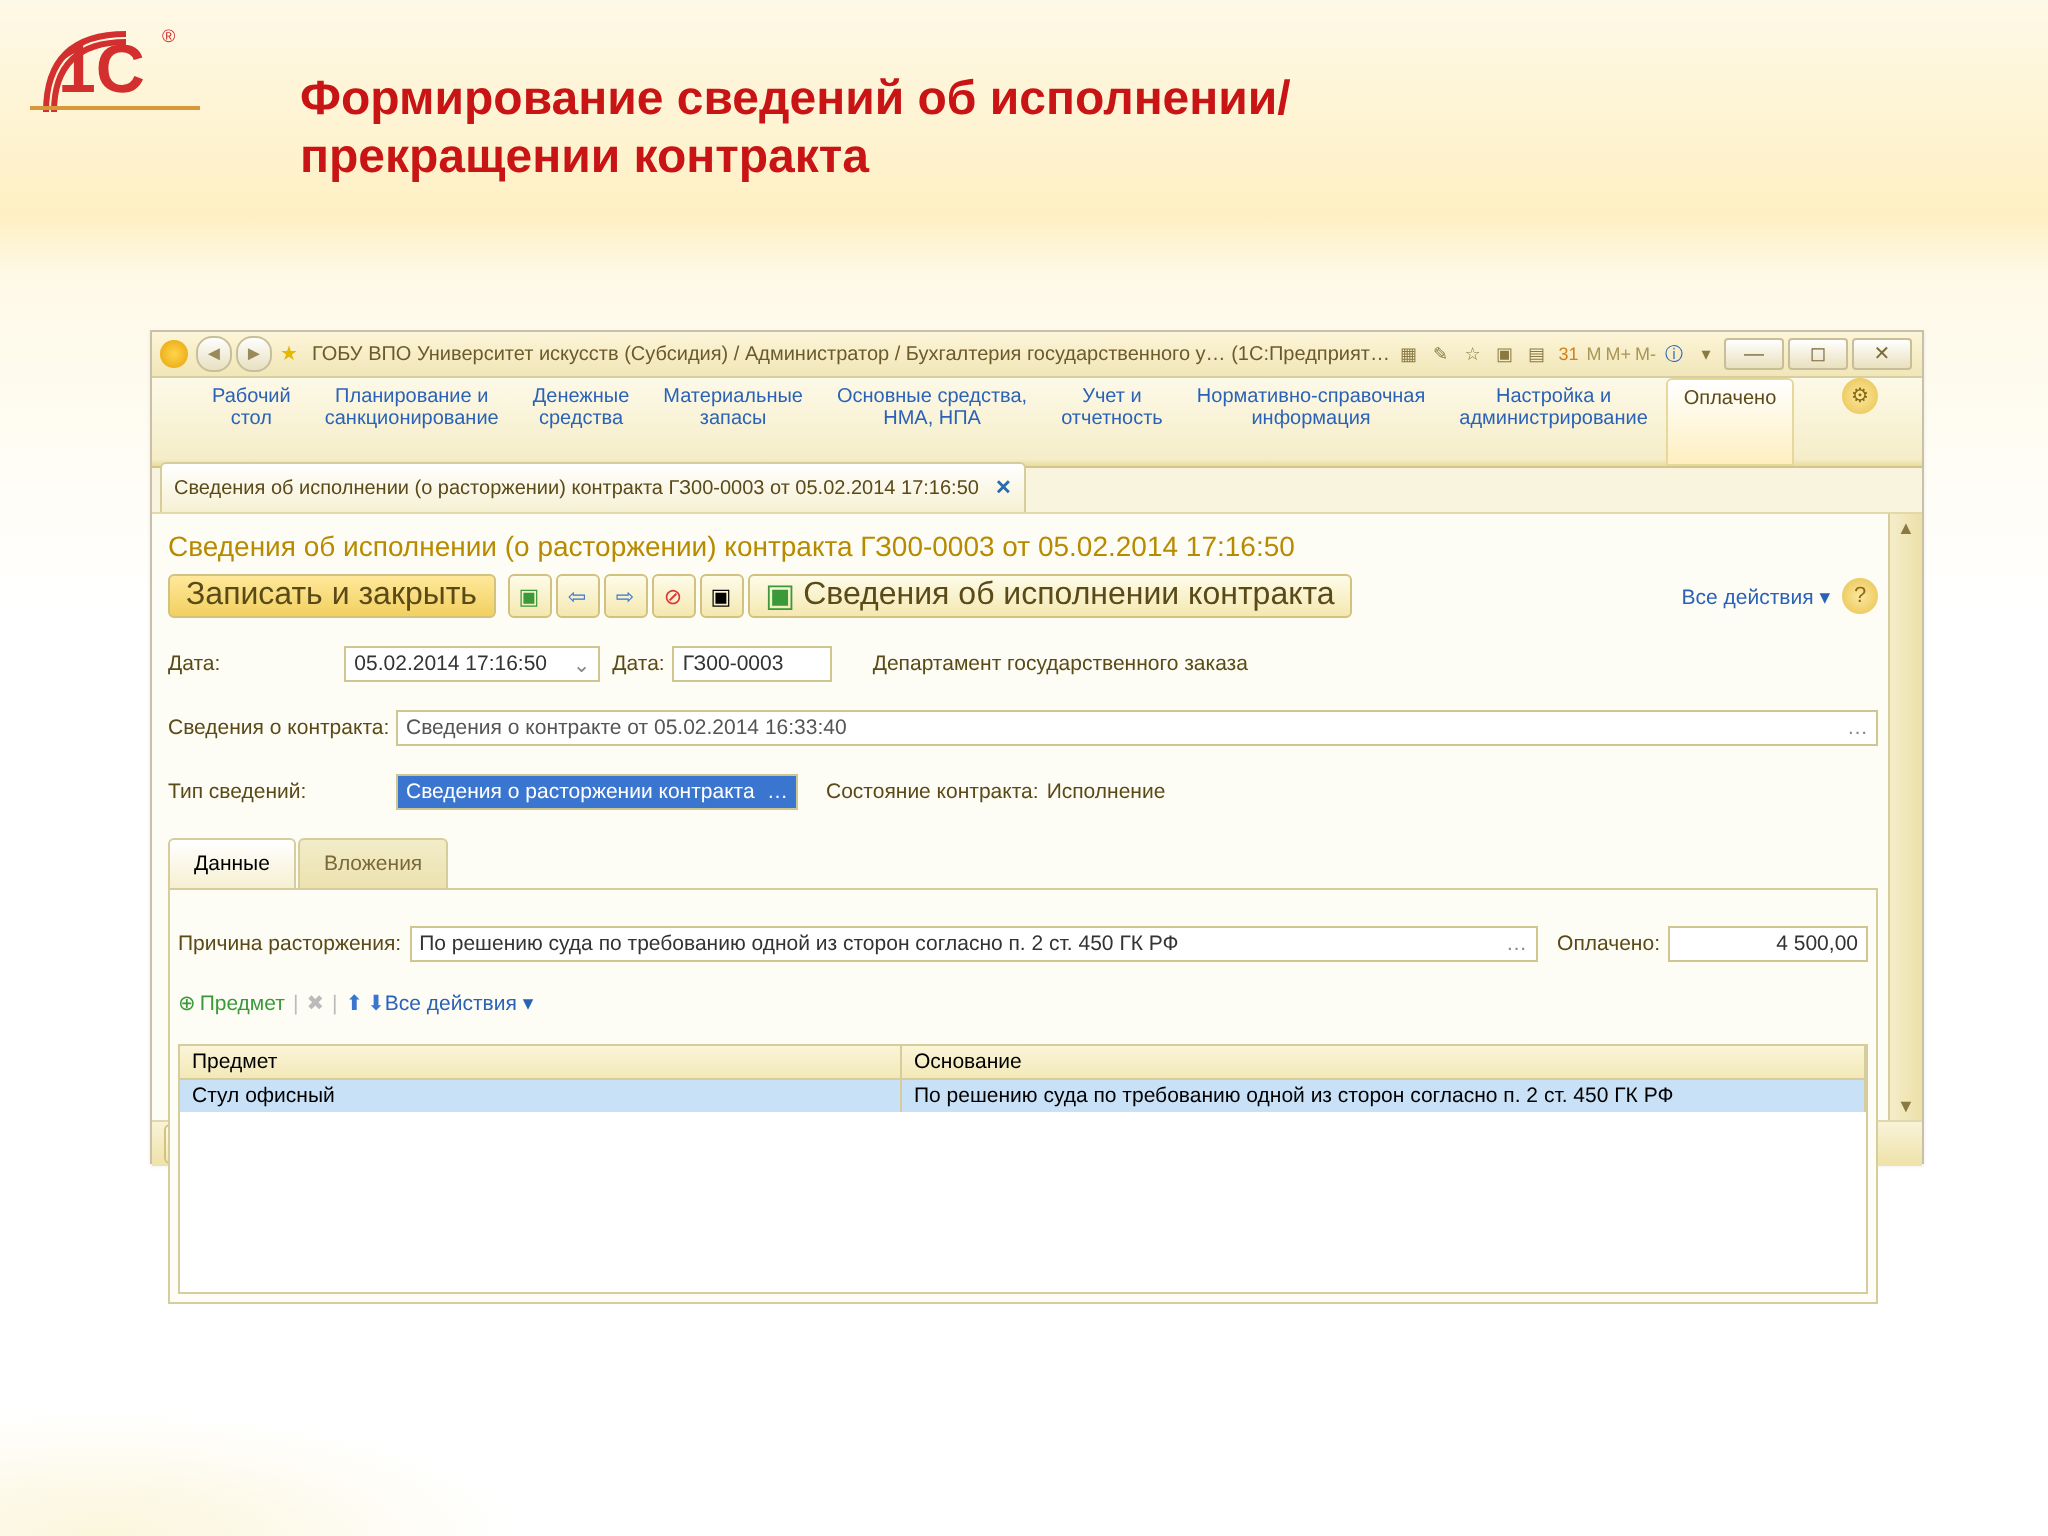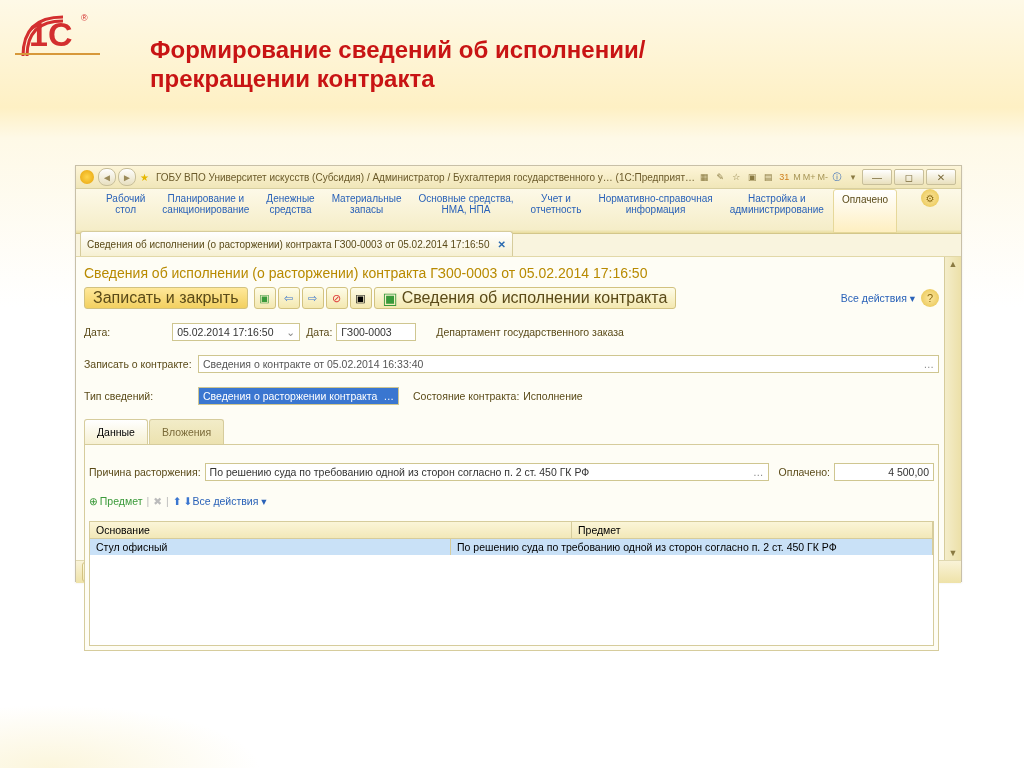"Записать о контракте:" span.lbl { text: Записать о контракте -> Сведения о контракта }
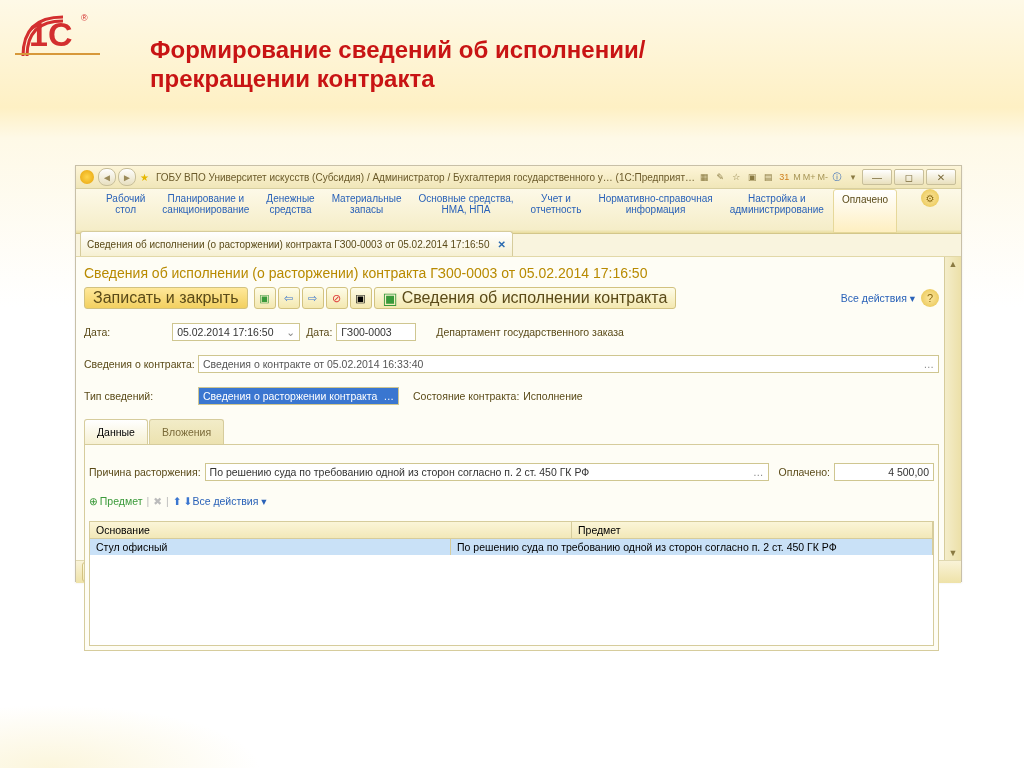"Основание" div.col { order: before "Предмет" -> after "Предмет" }
